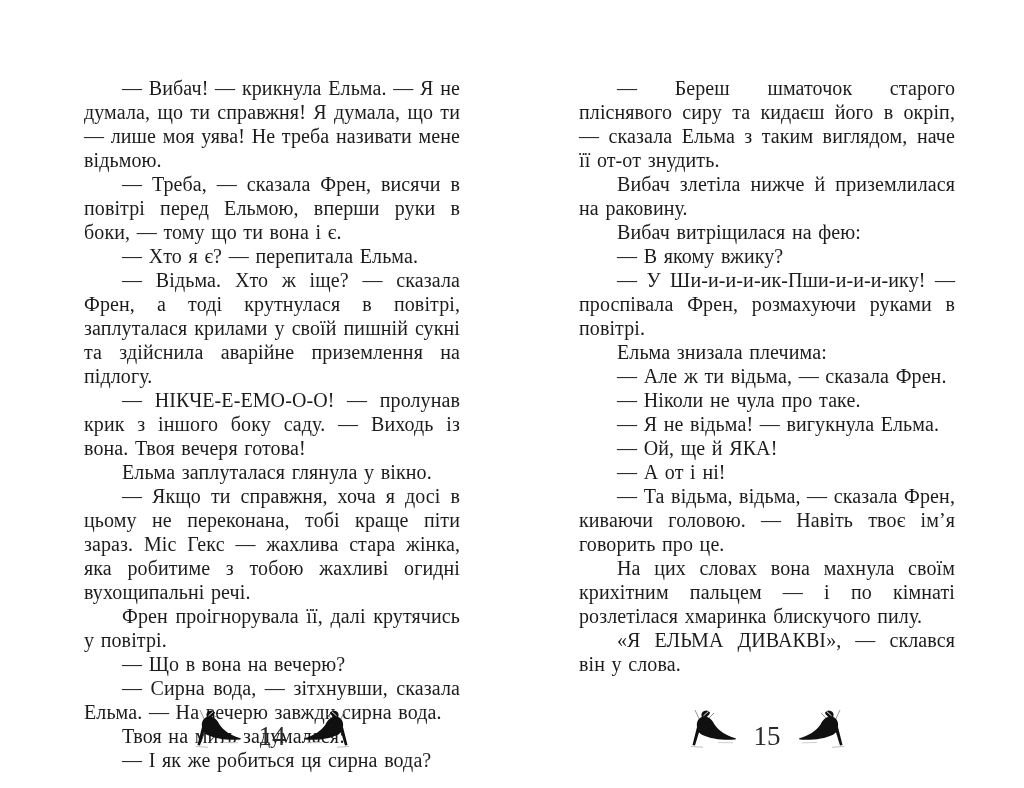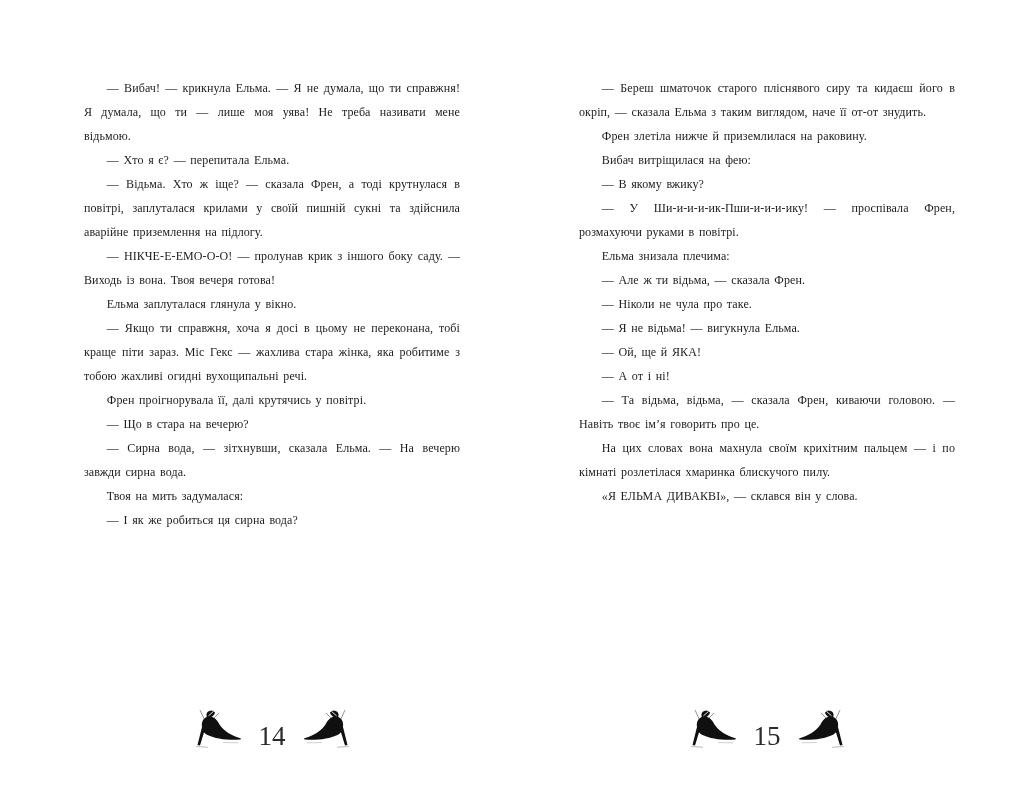"— Вибач! — крикнула Ельма." .page-text { font-size: 12px -> 20px }
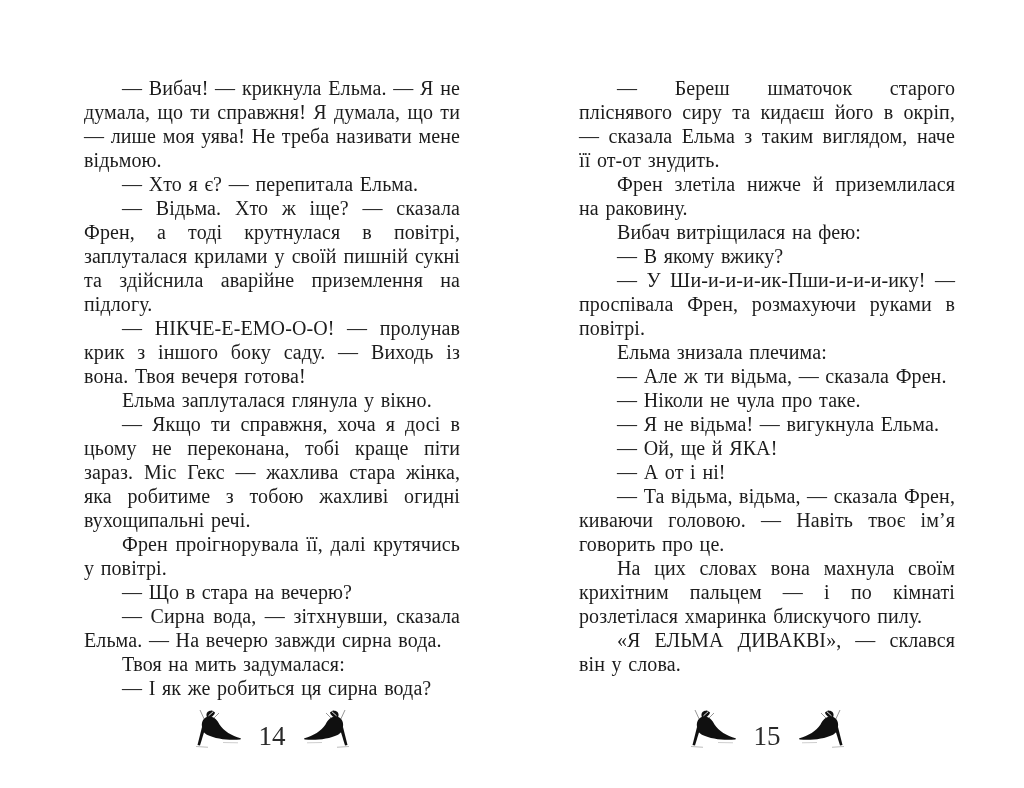"— Треба, — сказала Френ," p.para { html: none -> <p>— Треба, — сказала Френ, висячи в повітрі перед Ельмою, вперши руки в боки, — тому що ти вона і є.</p> }
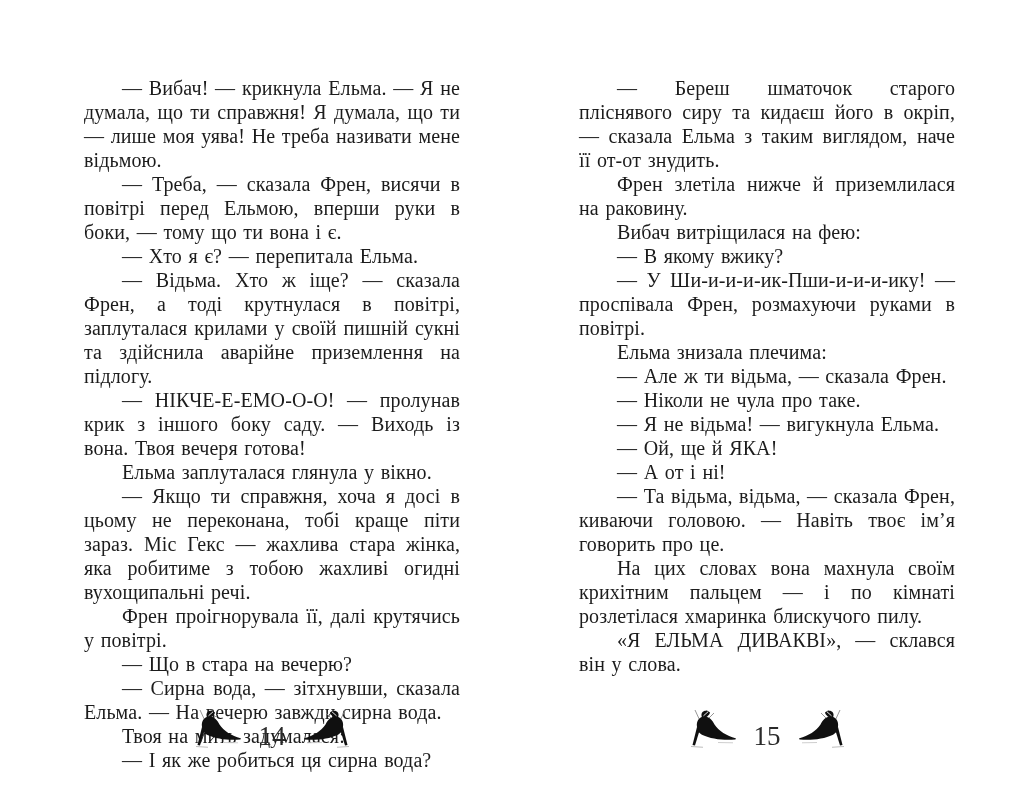"Френ злетіла нижче й приземлилася" p.para { text: Френ -> Вибач }
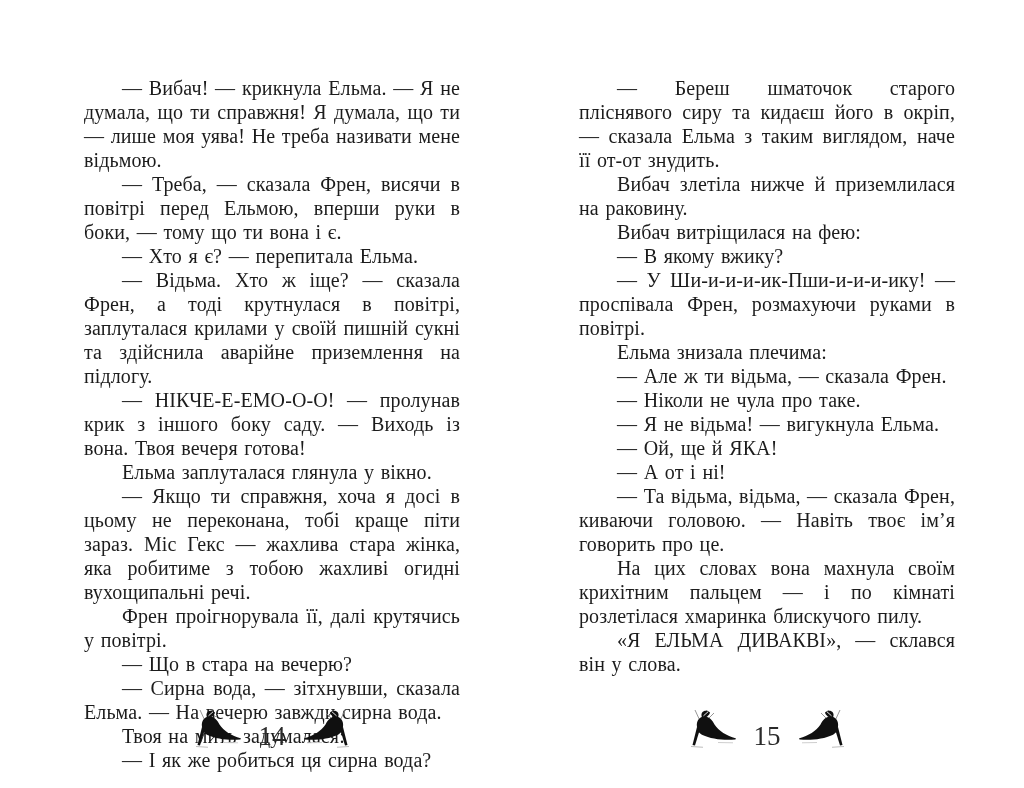"— Що в стара на" p.para { text: стара -> вона }
